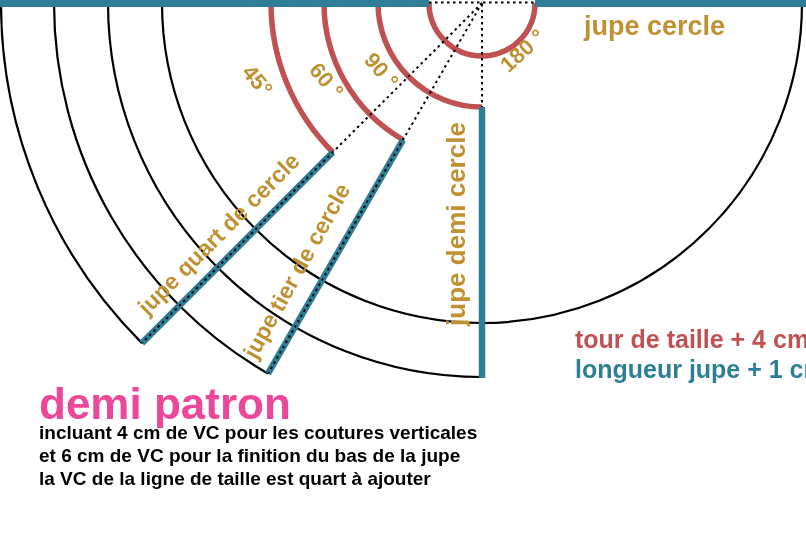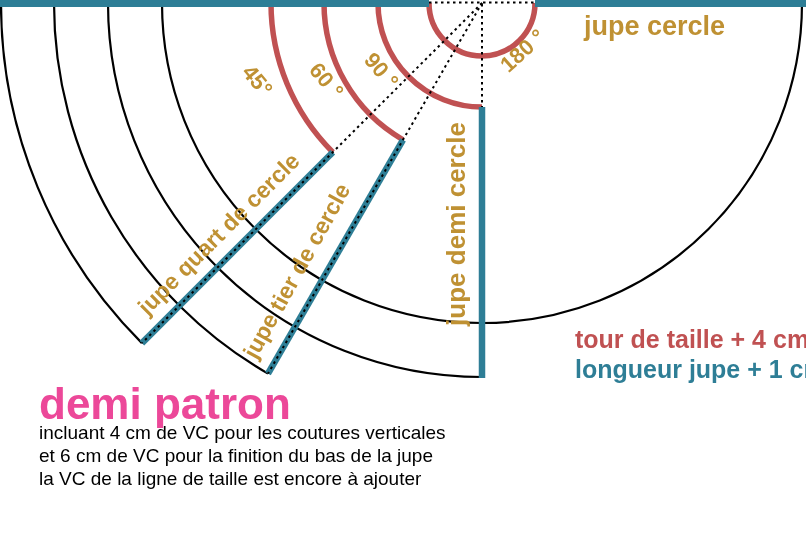"incluant 4 cm de VC" .caption-notes { font-weight: normal -> bold }
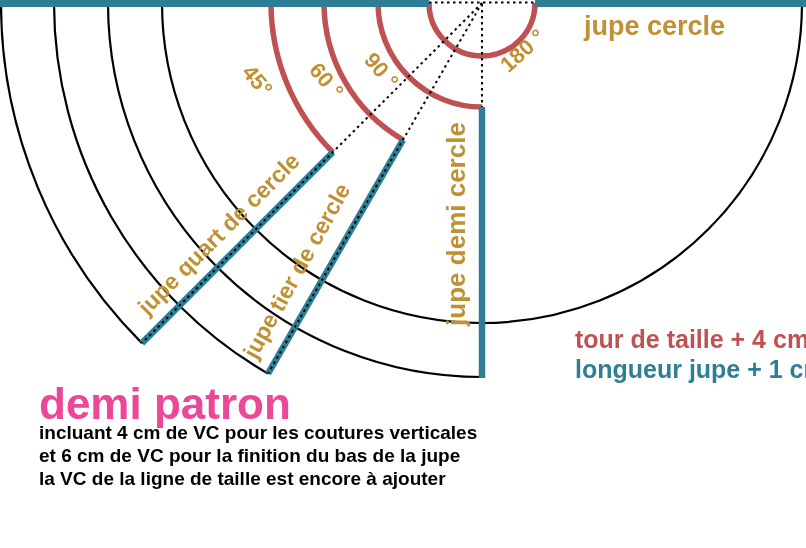"la VC de la ligne" div { text: encore -> quart }
